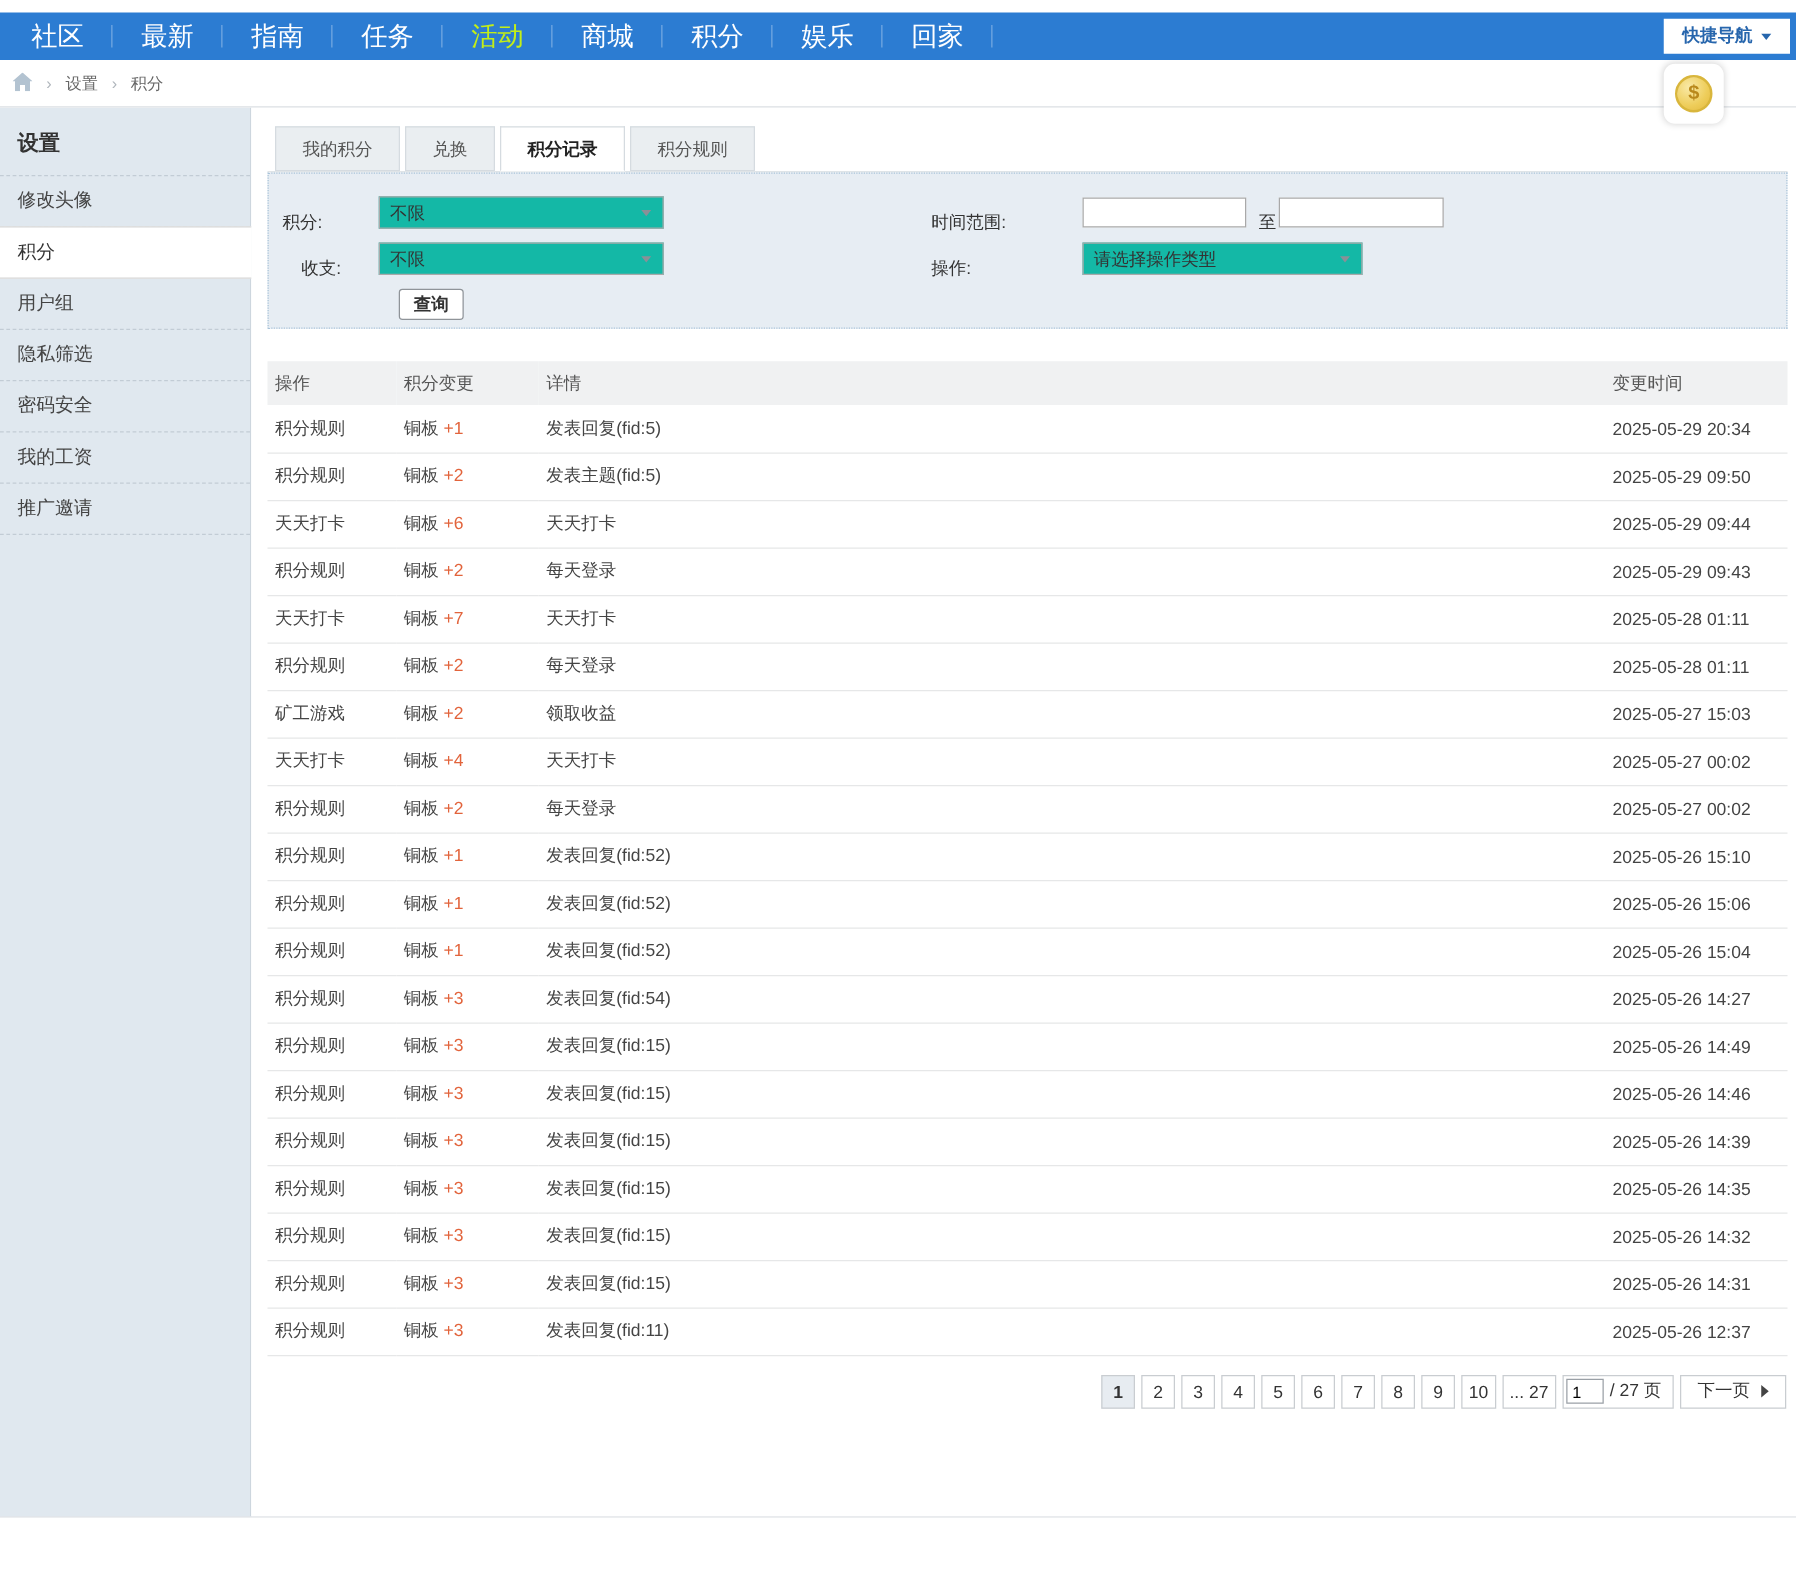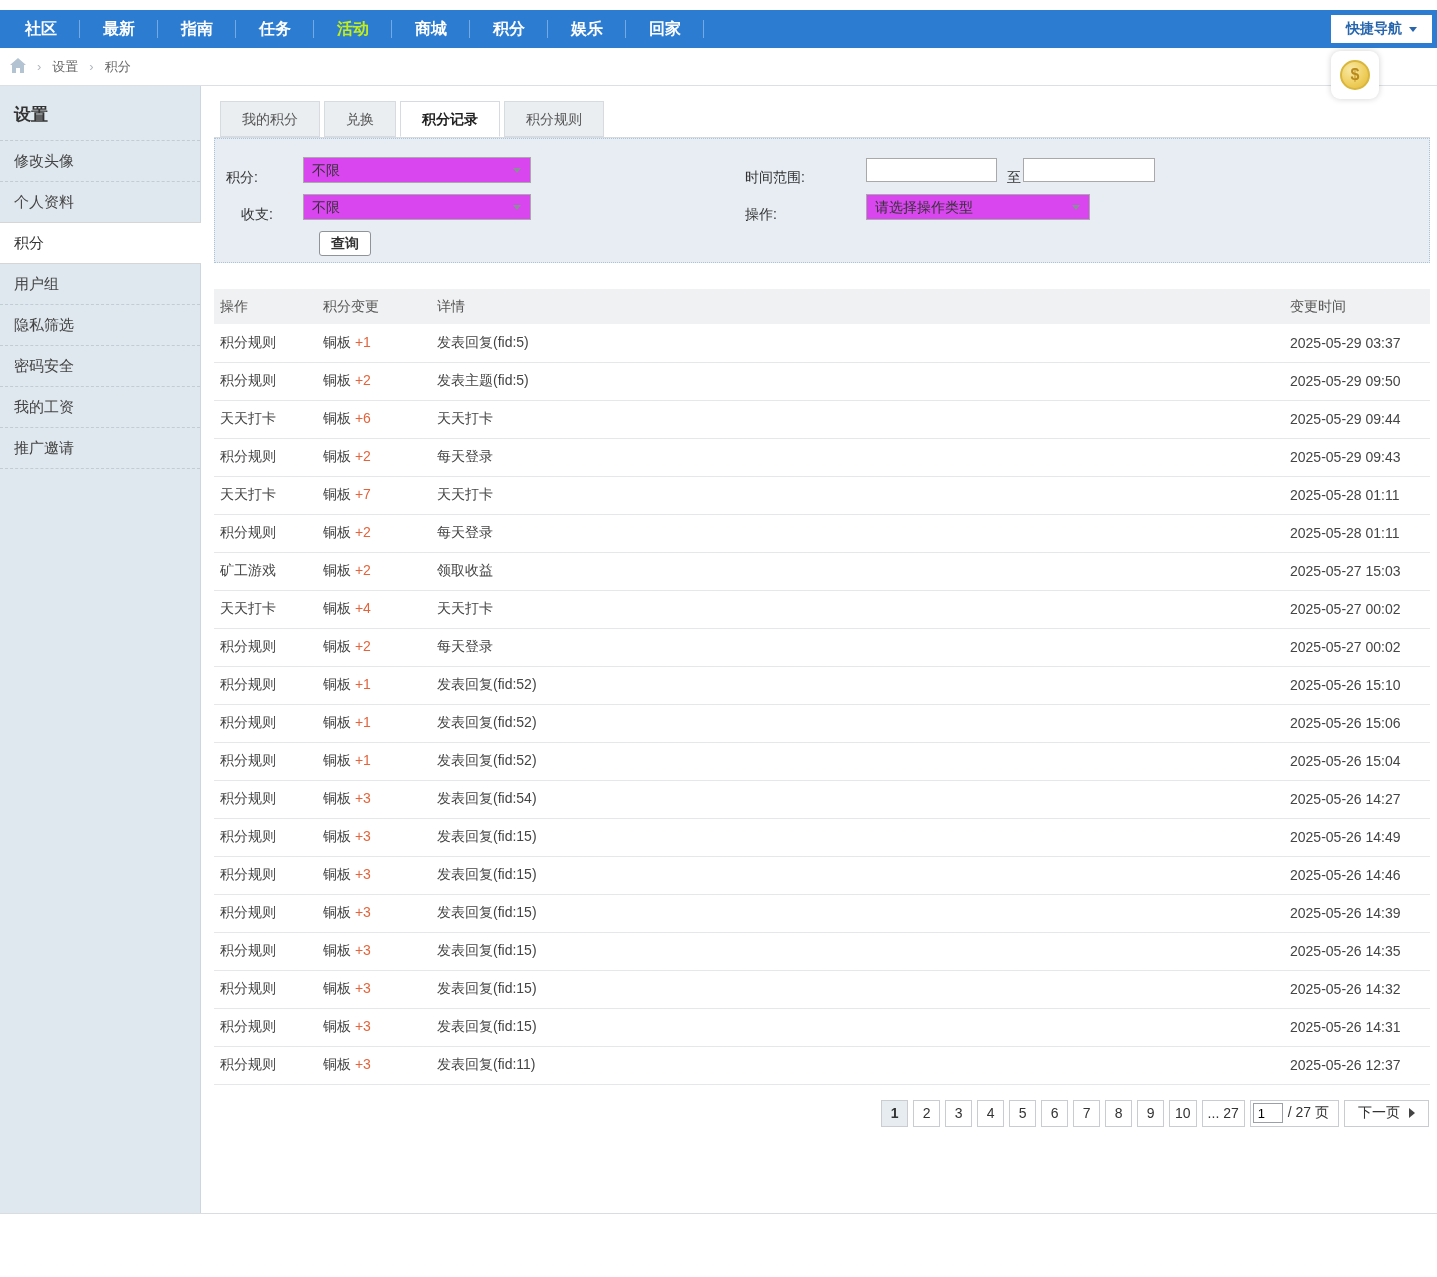"社区" .nav-item { font-size: 16px -> 21px; font-weight: bold -> normal }
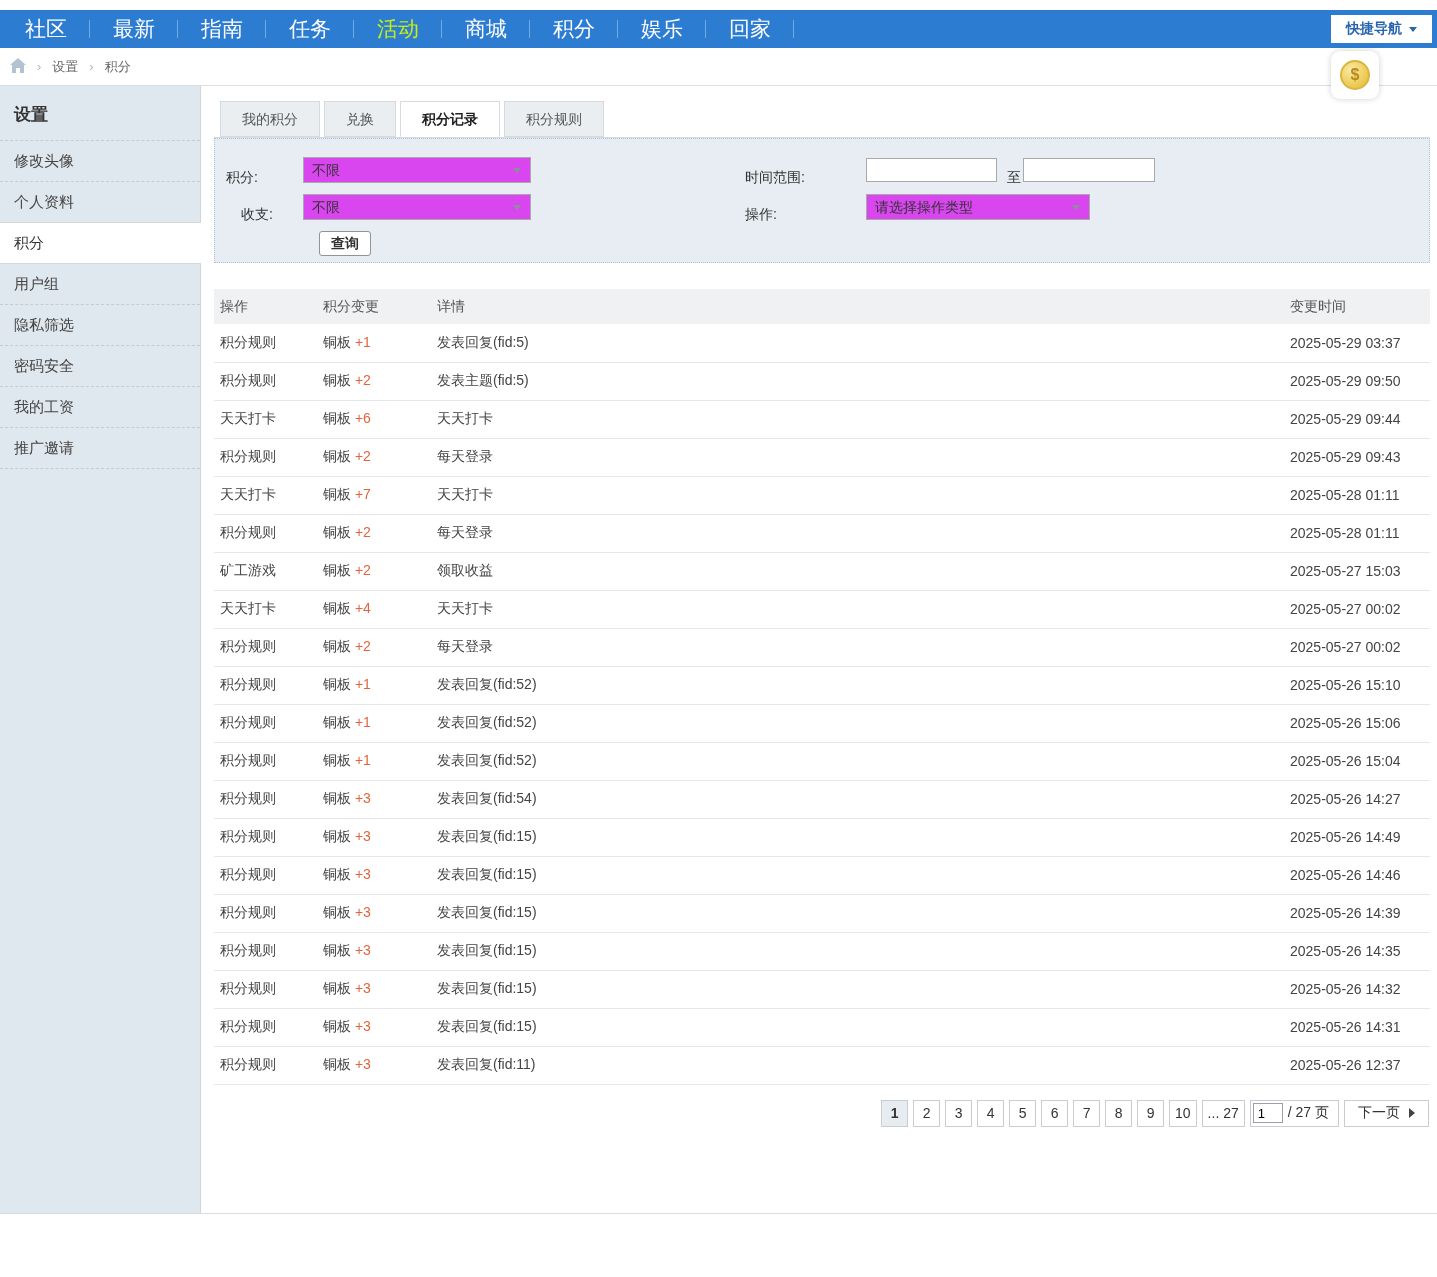"不限" .f-select { background: #d946ef -> #14b8a6 }
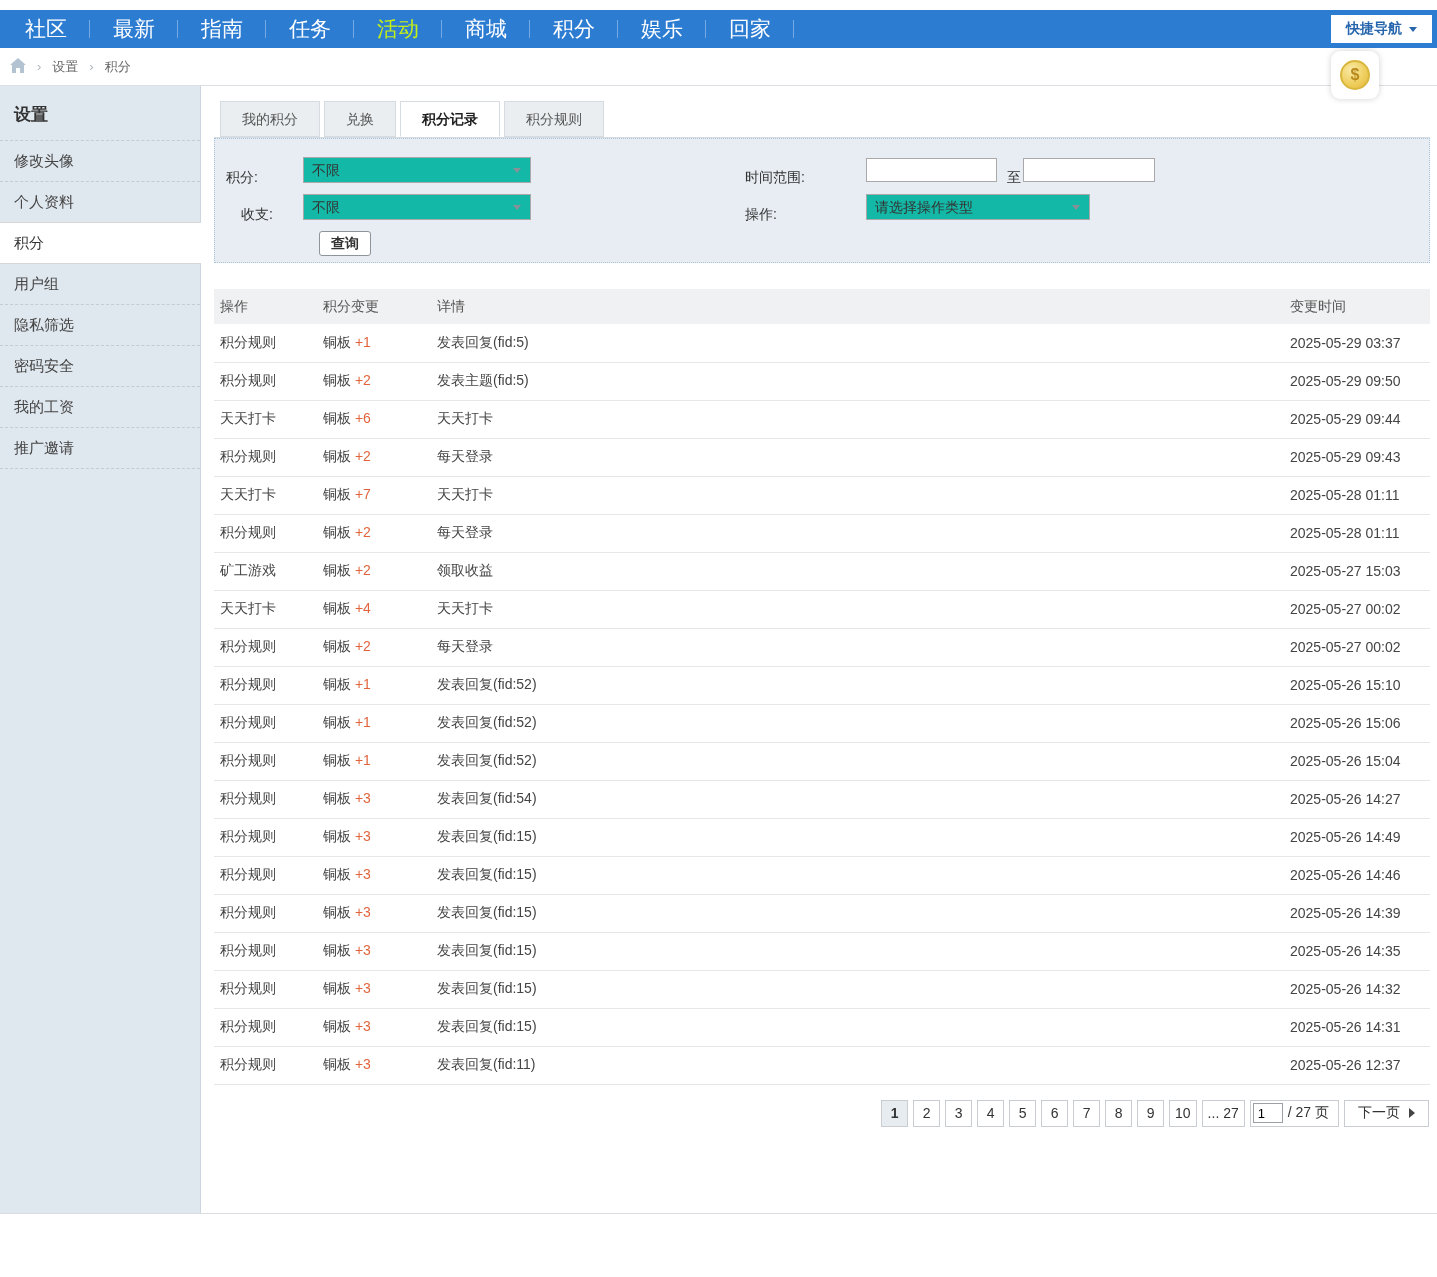"个人资料" div.sb-item { html: <div> <span>个人资料</span> </div> -> none }
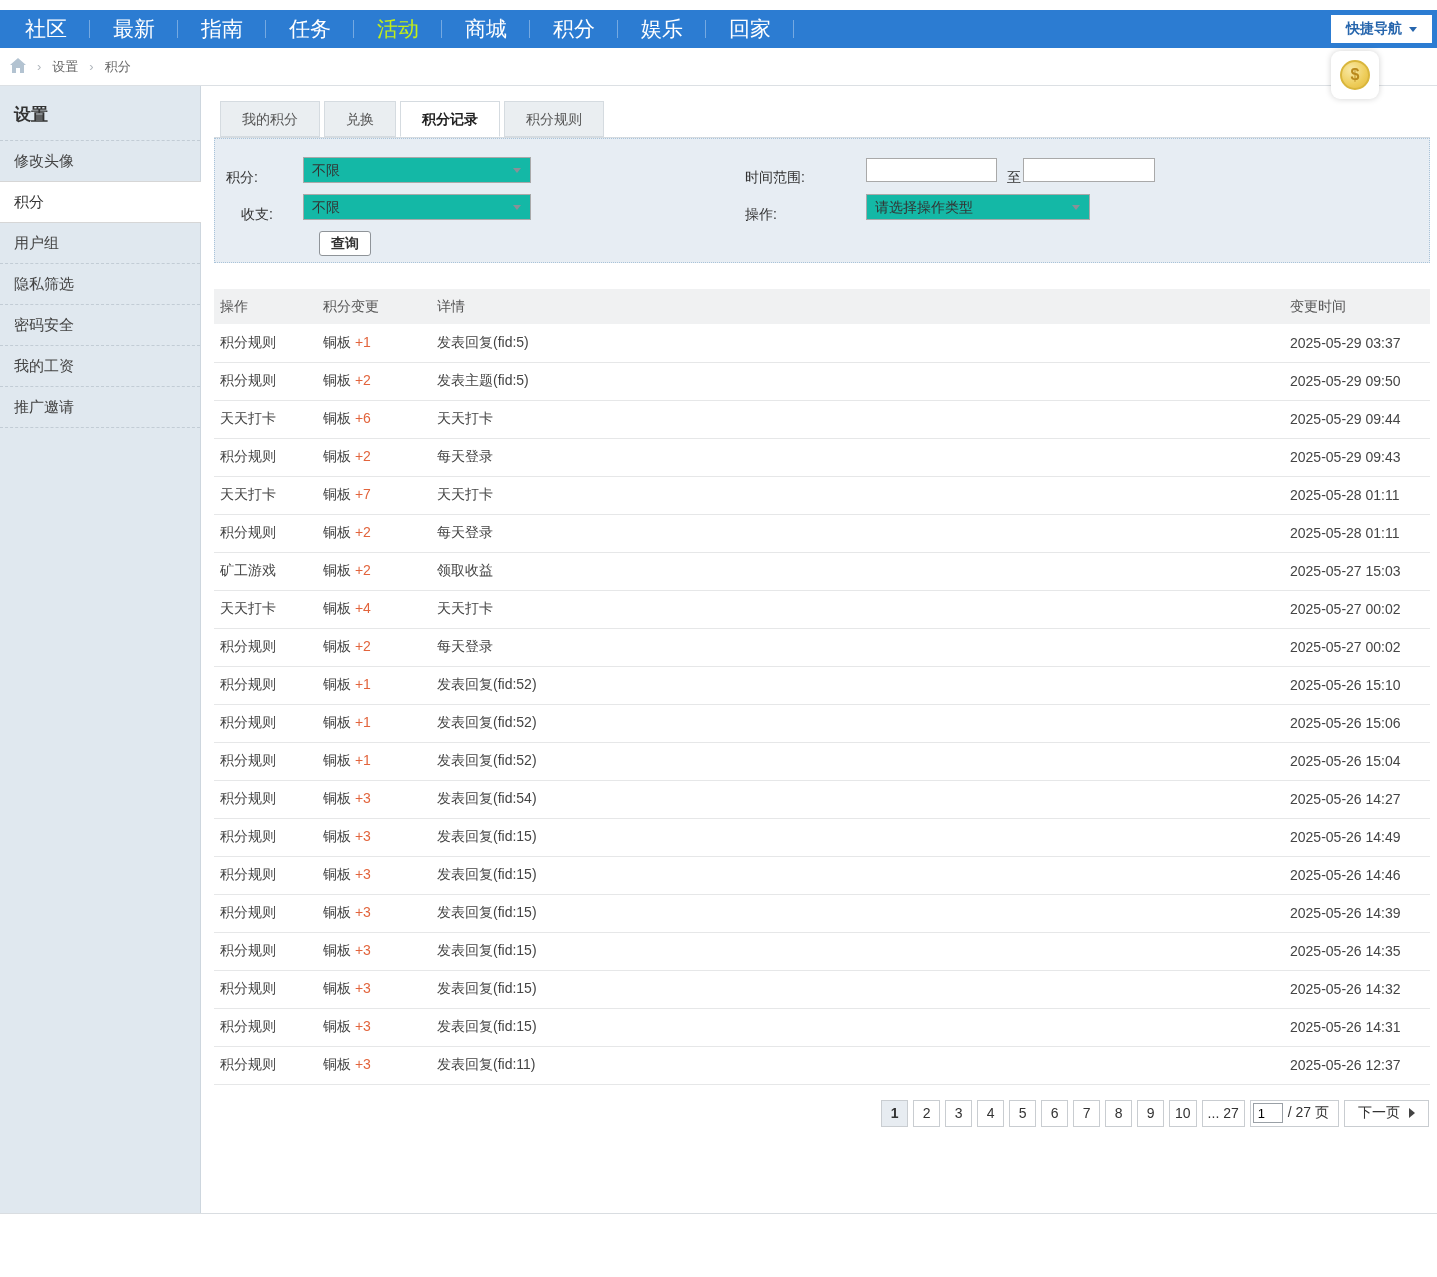"2025-05-29 03:37" td { text: 03:37 -> 20:34 }
